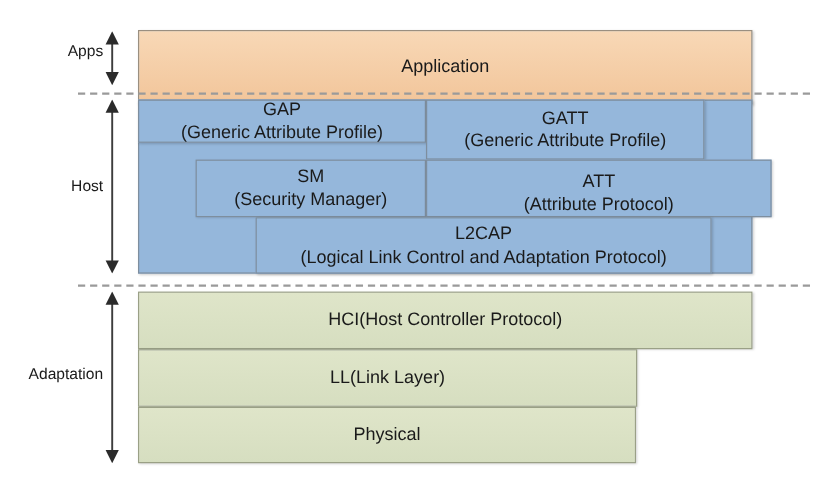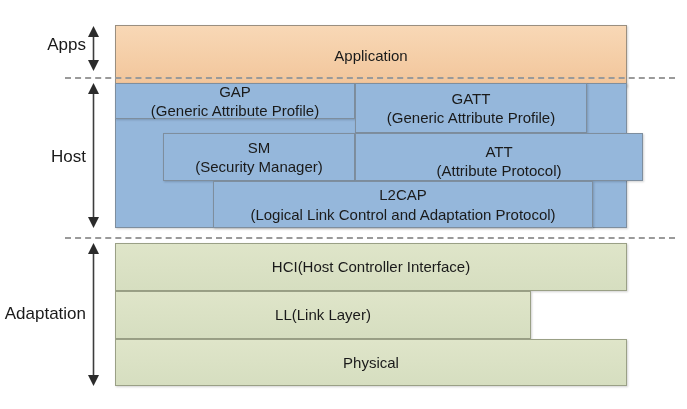"Apps" .group-label { font-size: 17px -> 13px }
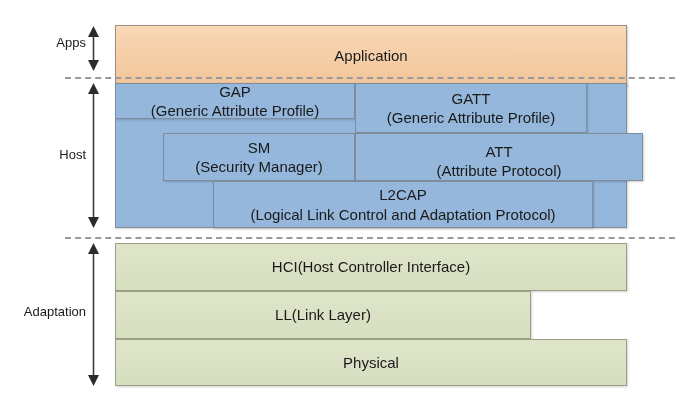"HCI(Host Controller Interface)" span.b-line { text: Interface -> Protocol }
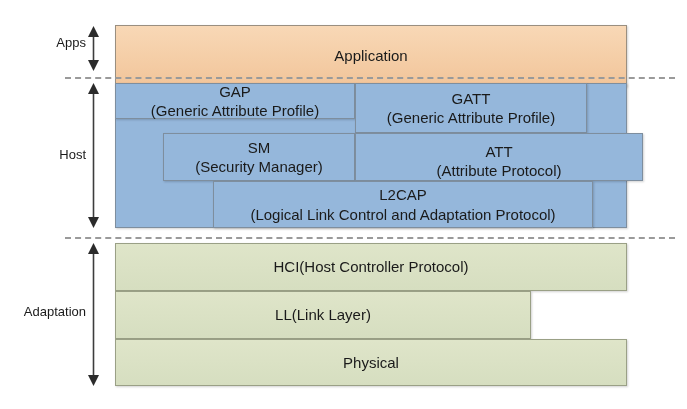"Physical" div.block { width: 512px -> 415px }
